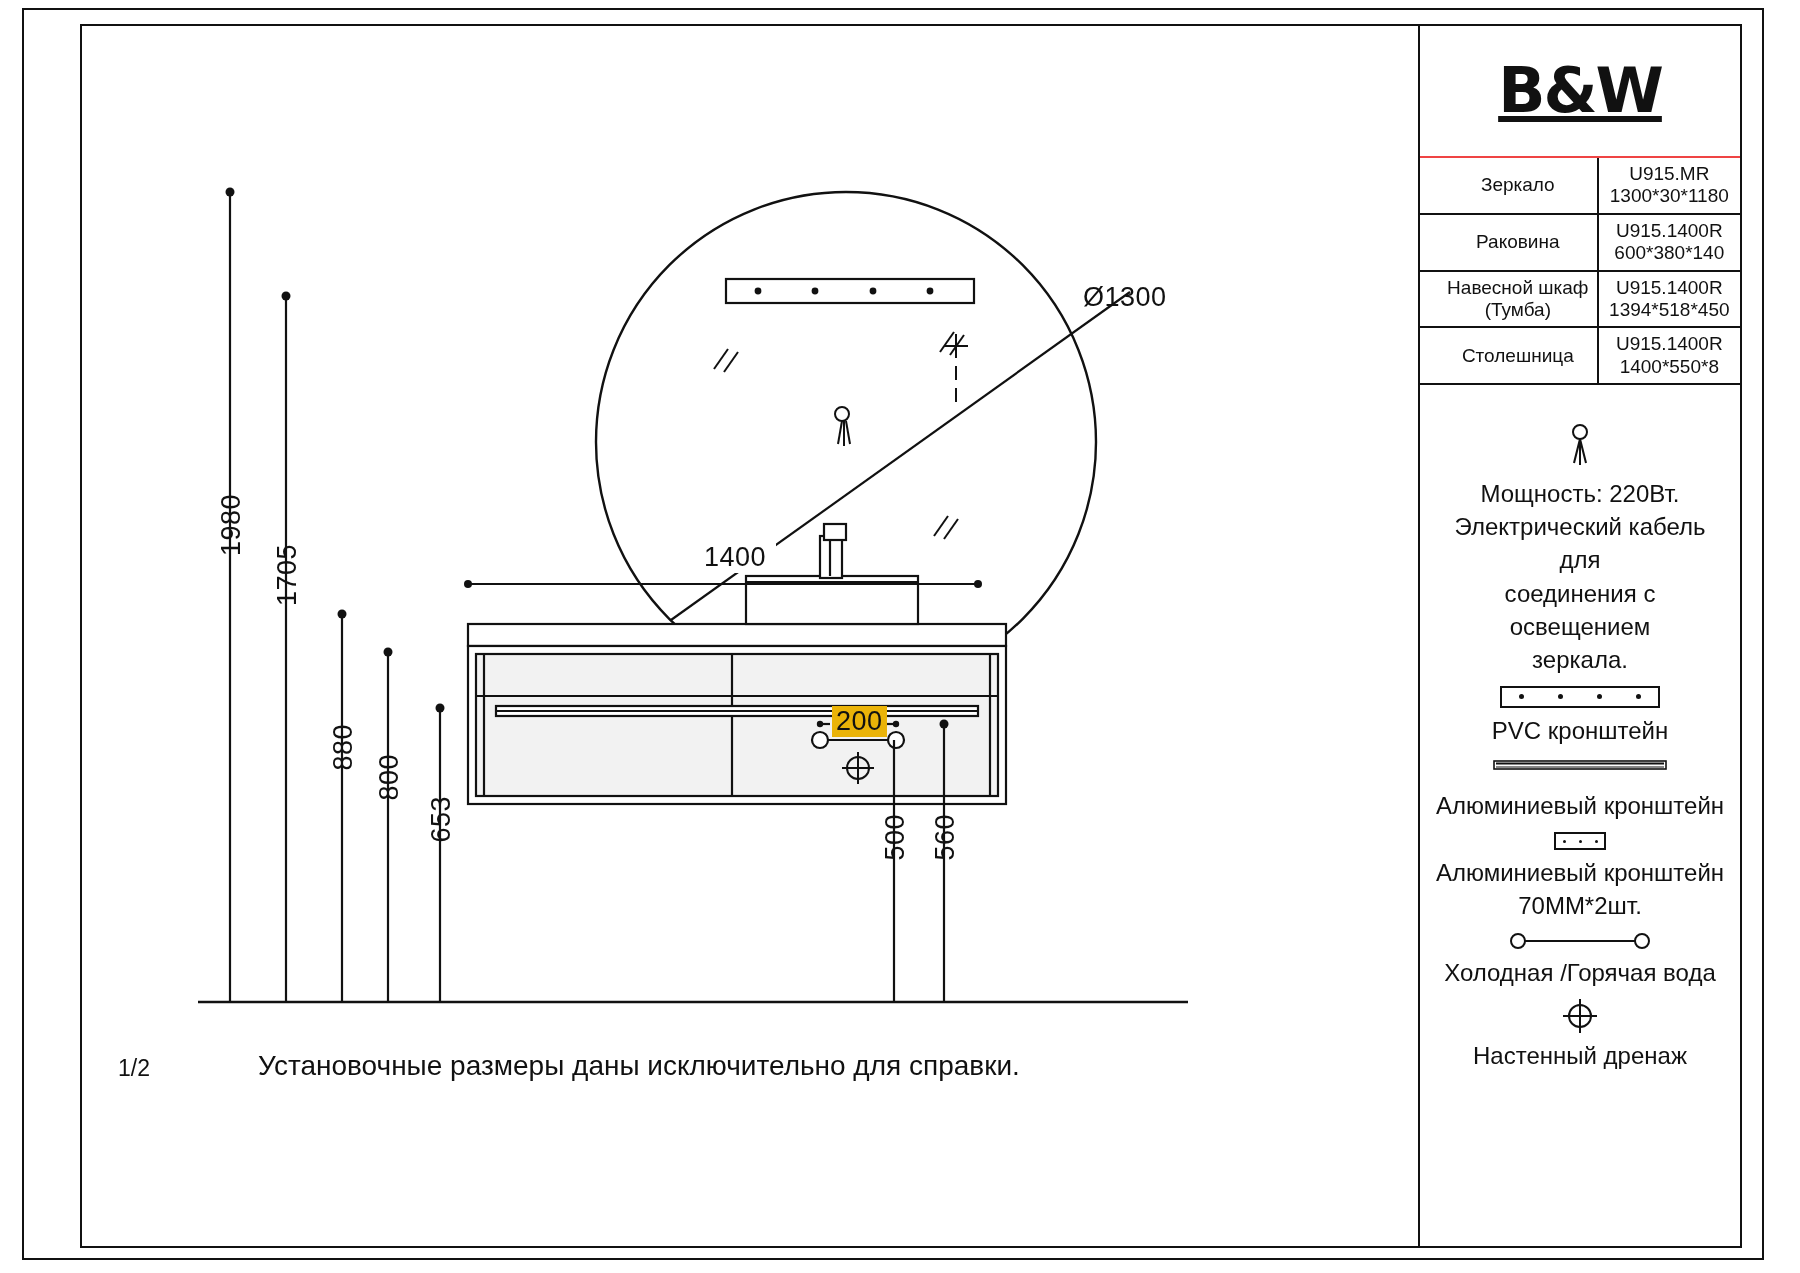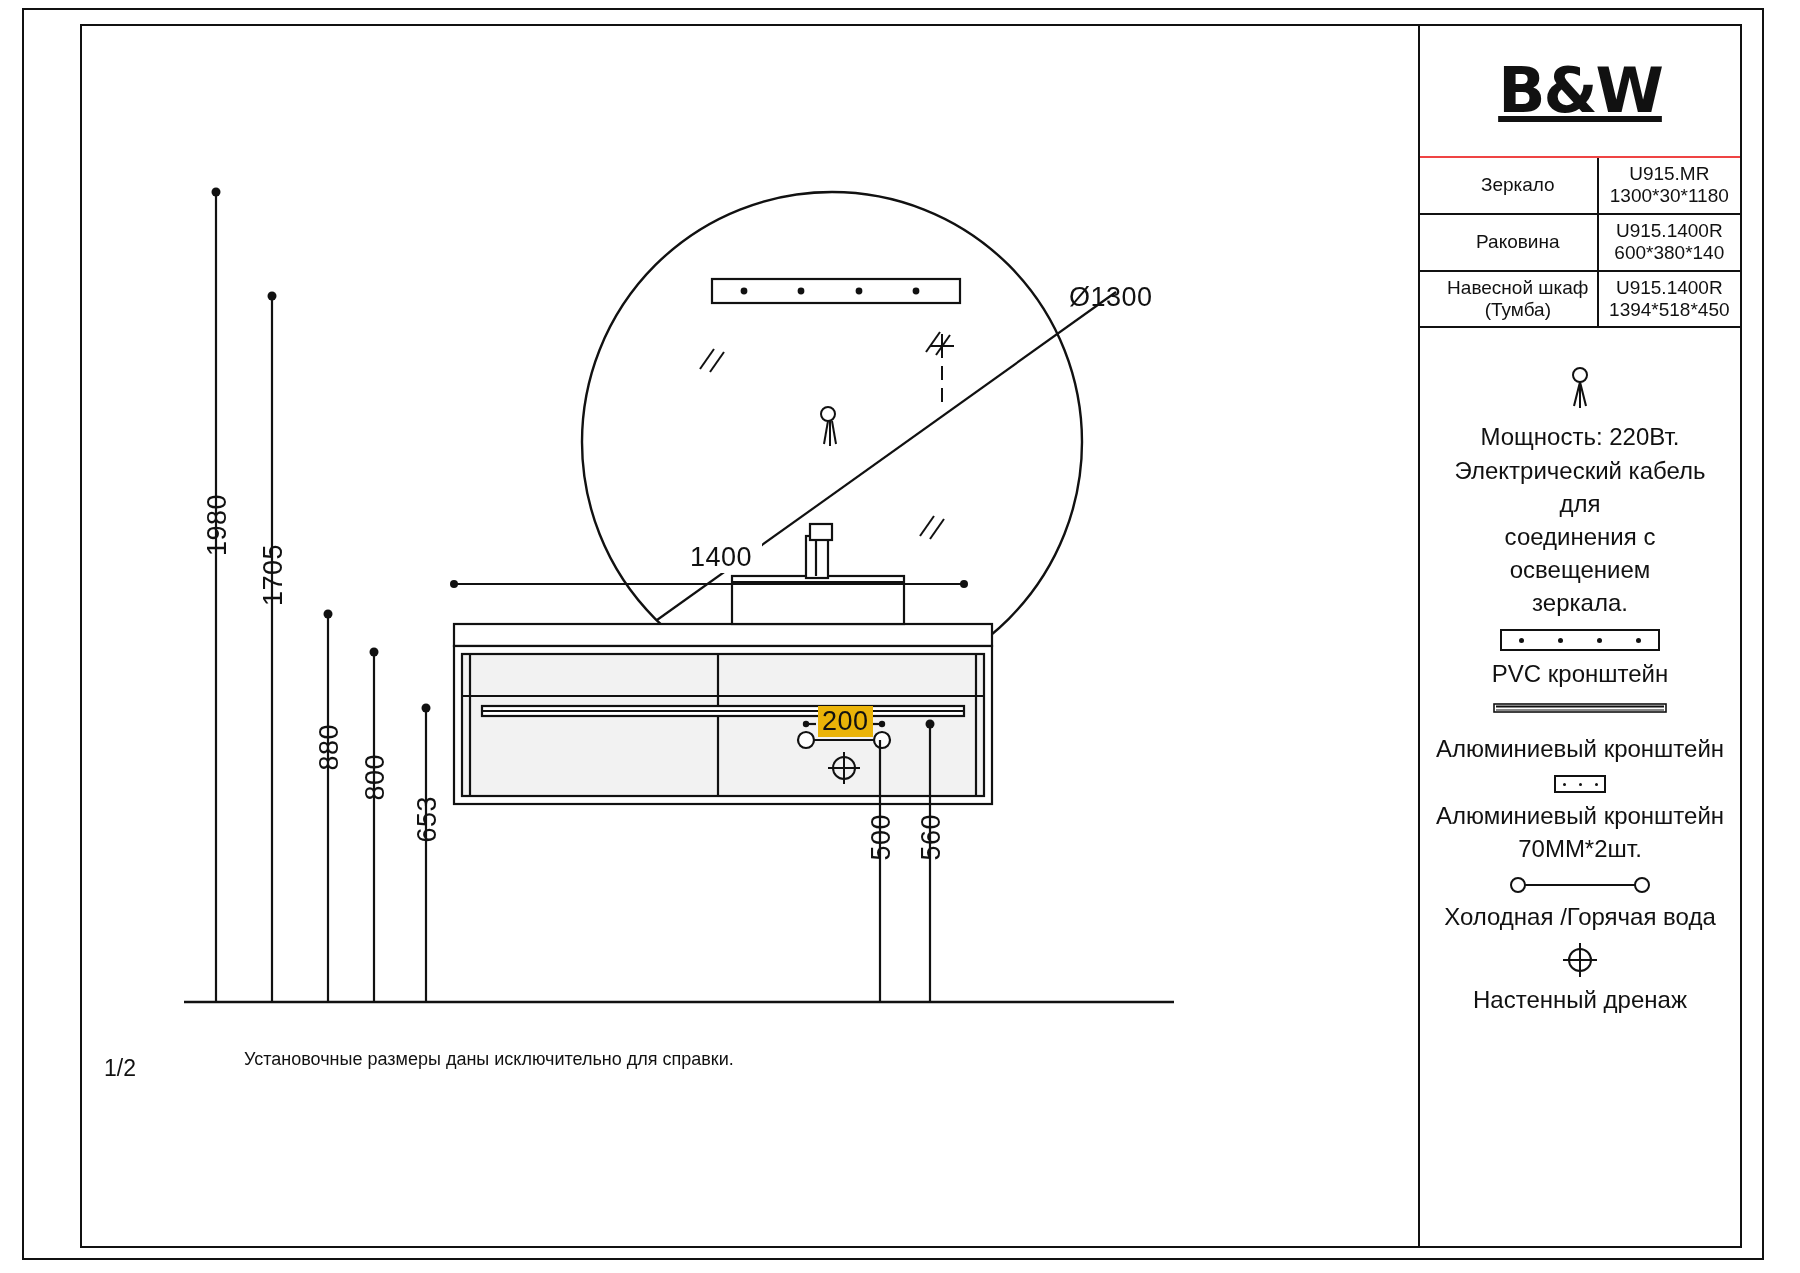"Ø1300" .drawing { left: 40px -> 54px }
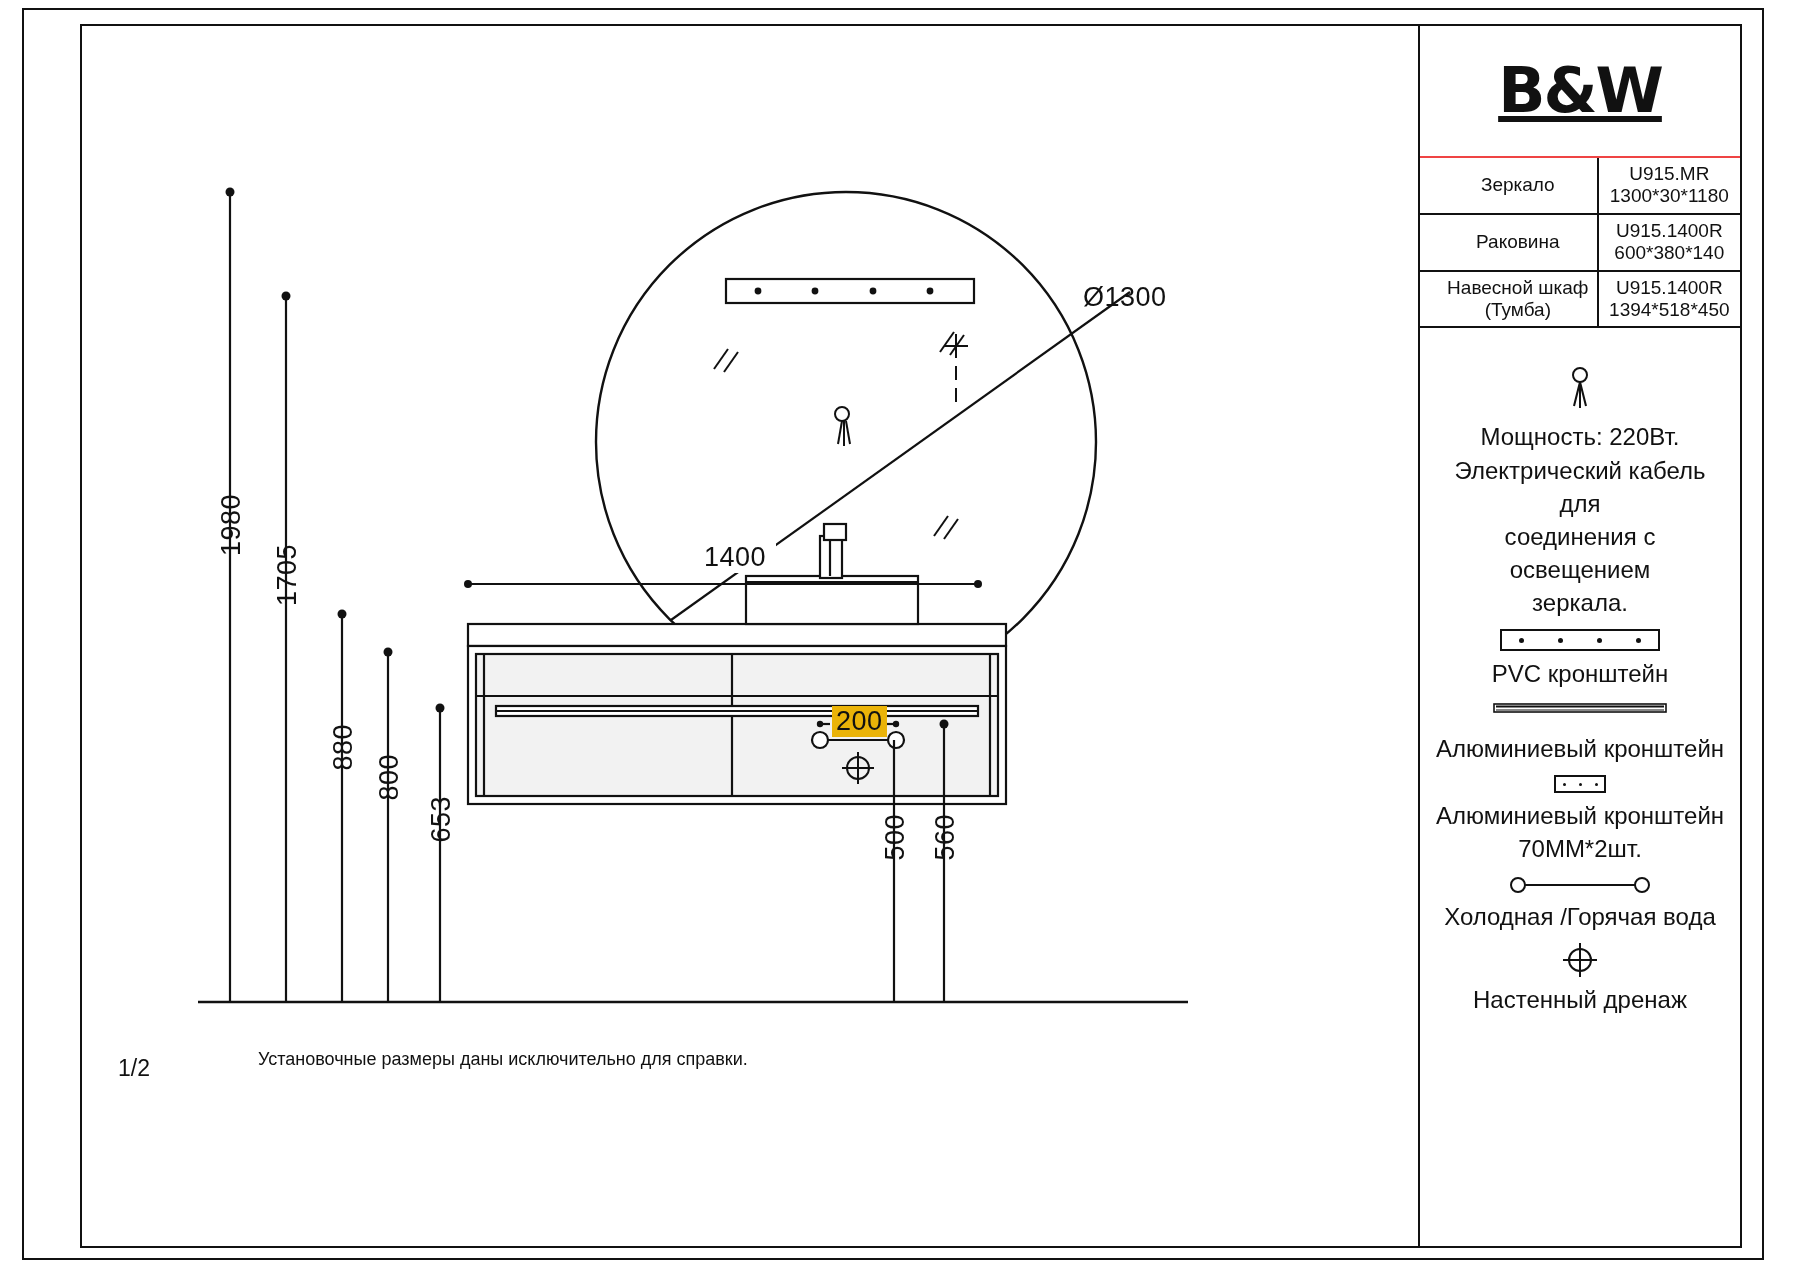"Столешница" tr { html: none -> <tr> <td>Столешница</td> <td> <div>U915.1400R</div> <div>1400*550*8</div> </td> </tr> }
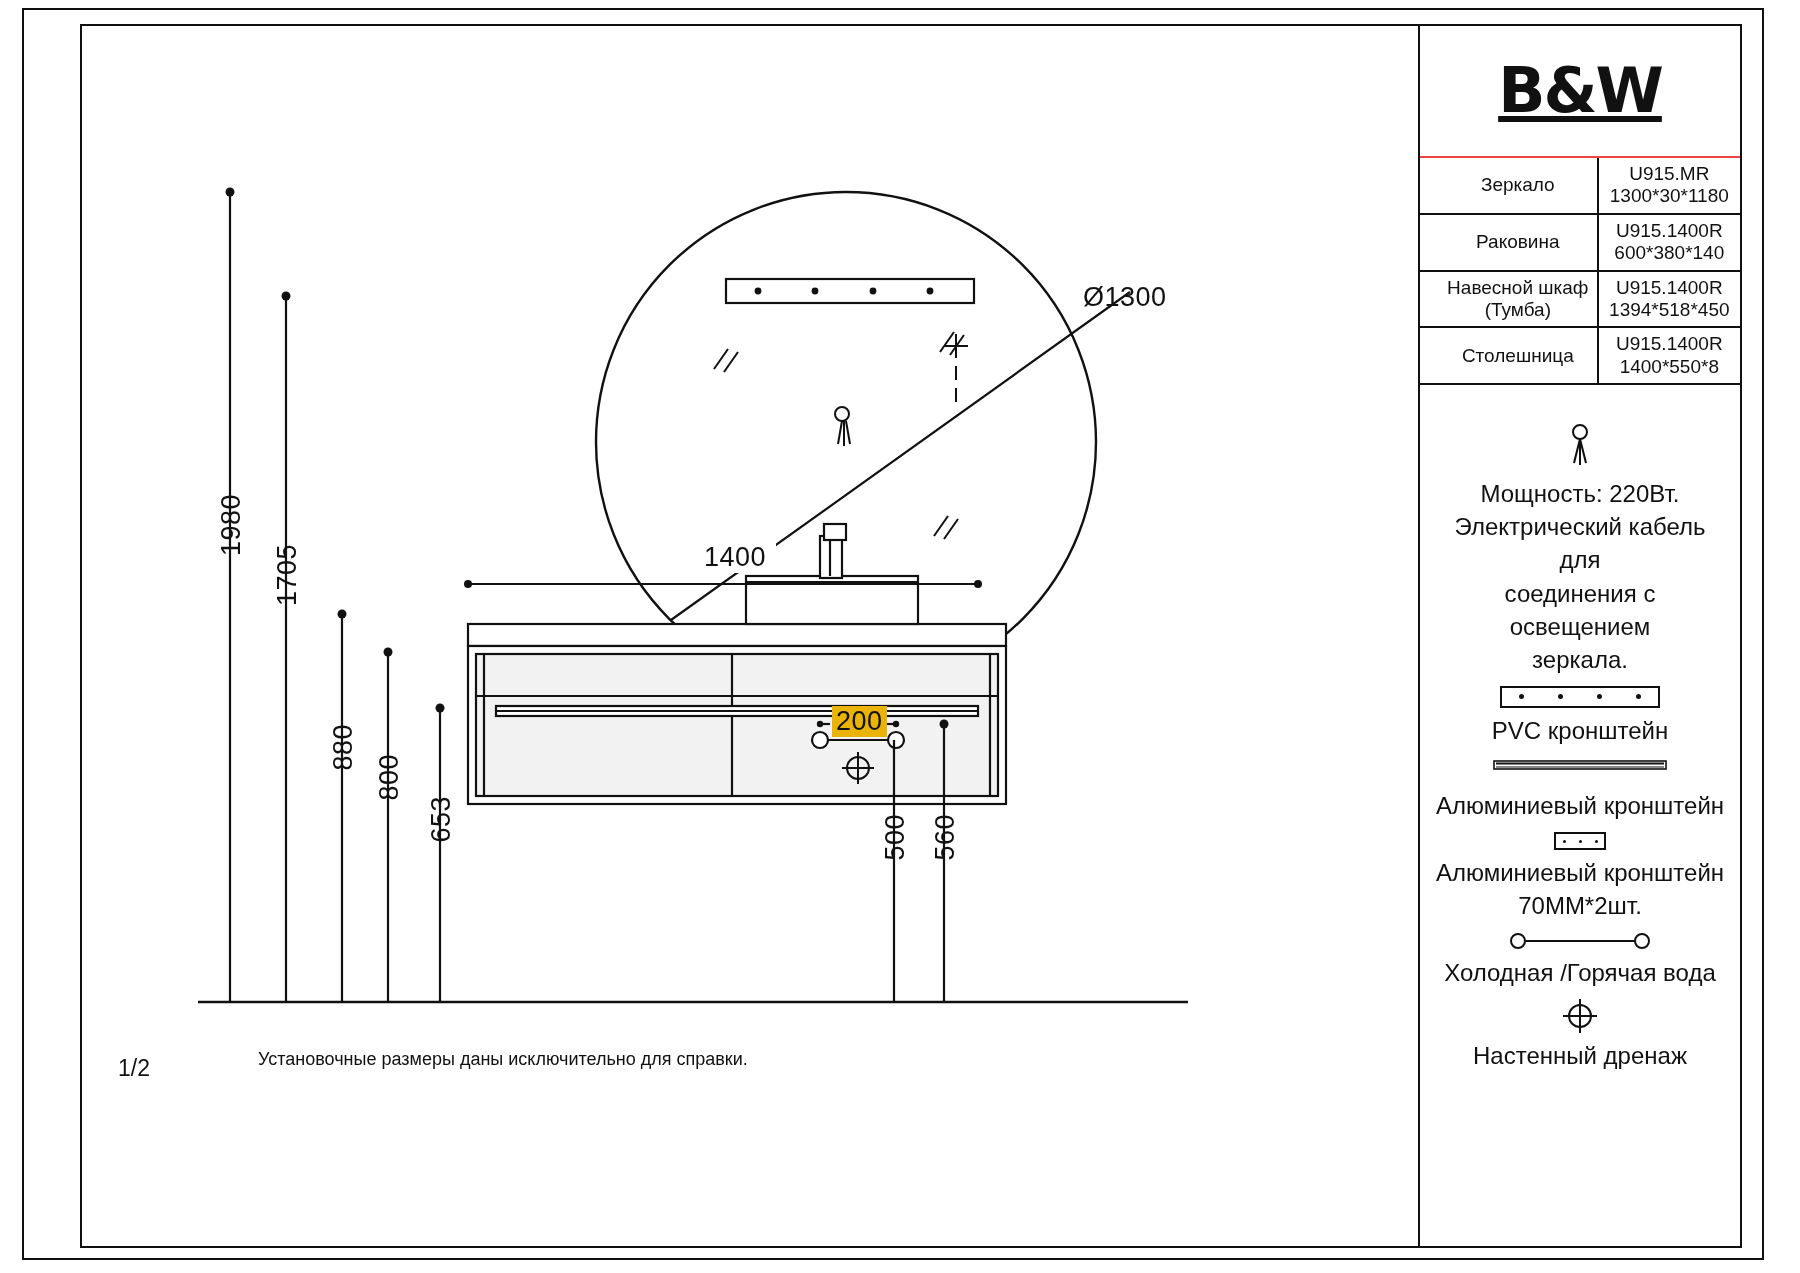"Установочные размеры даны исключительно" .note { font-size: 18px -> 28px }
